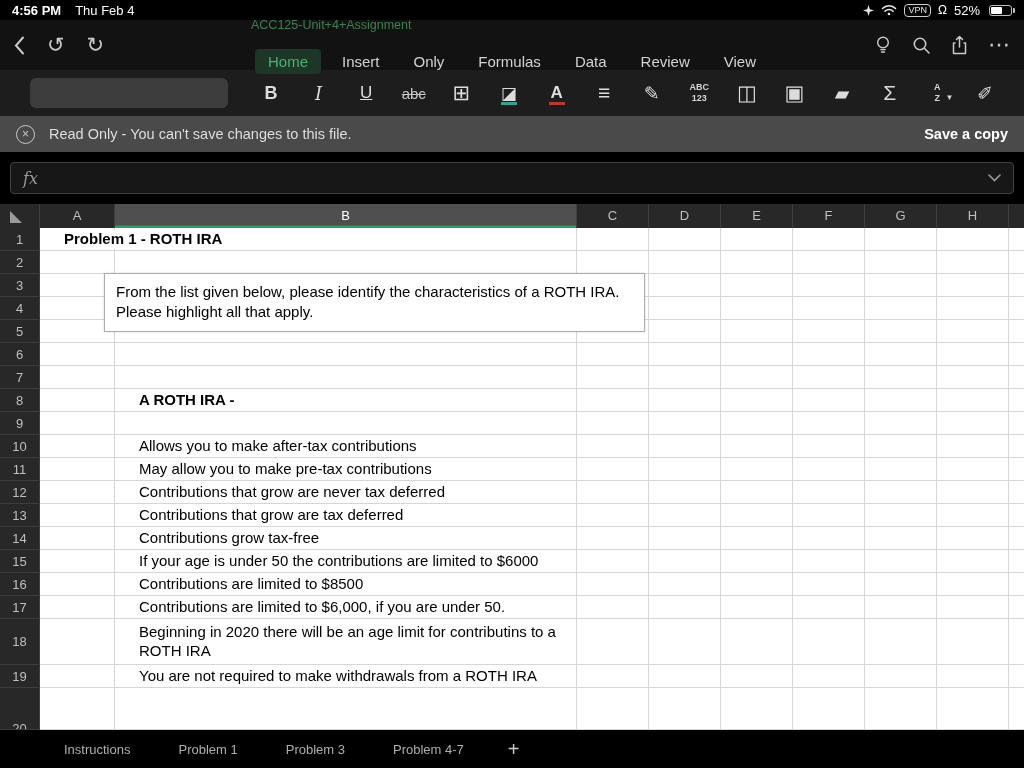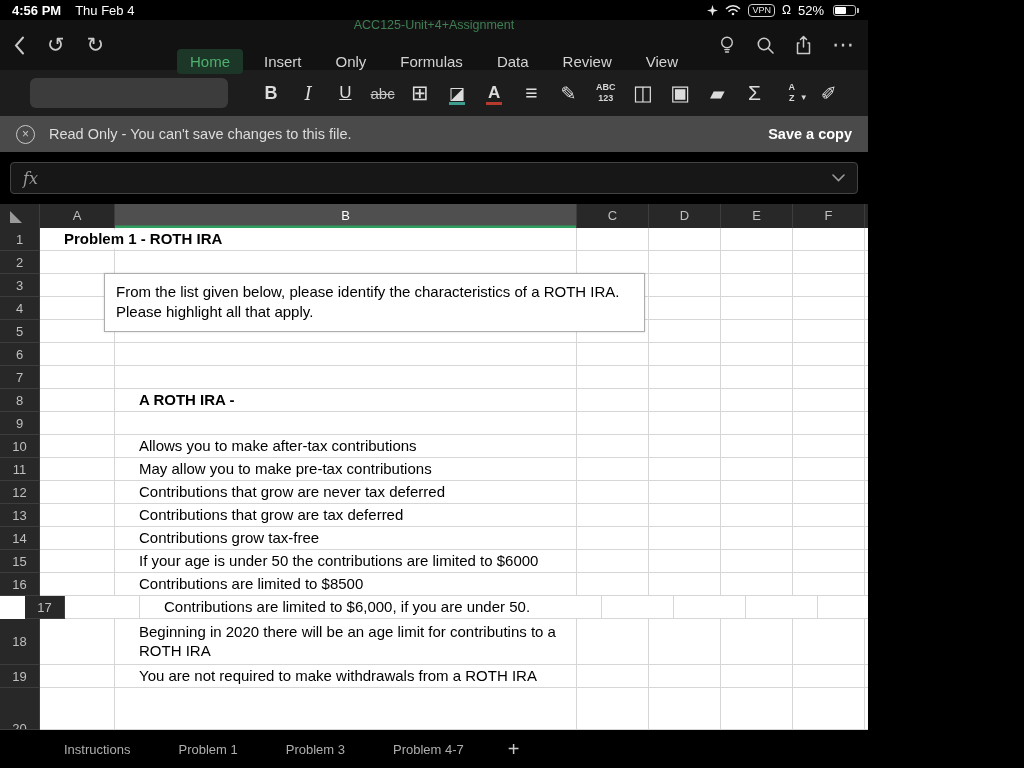"4:56 PM" .app { width: 868px -> 1024px }
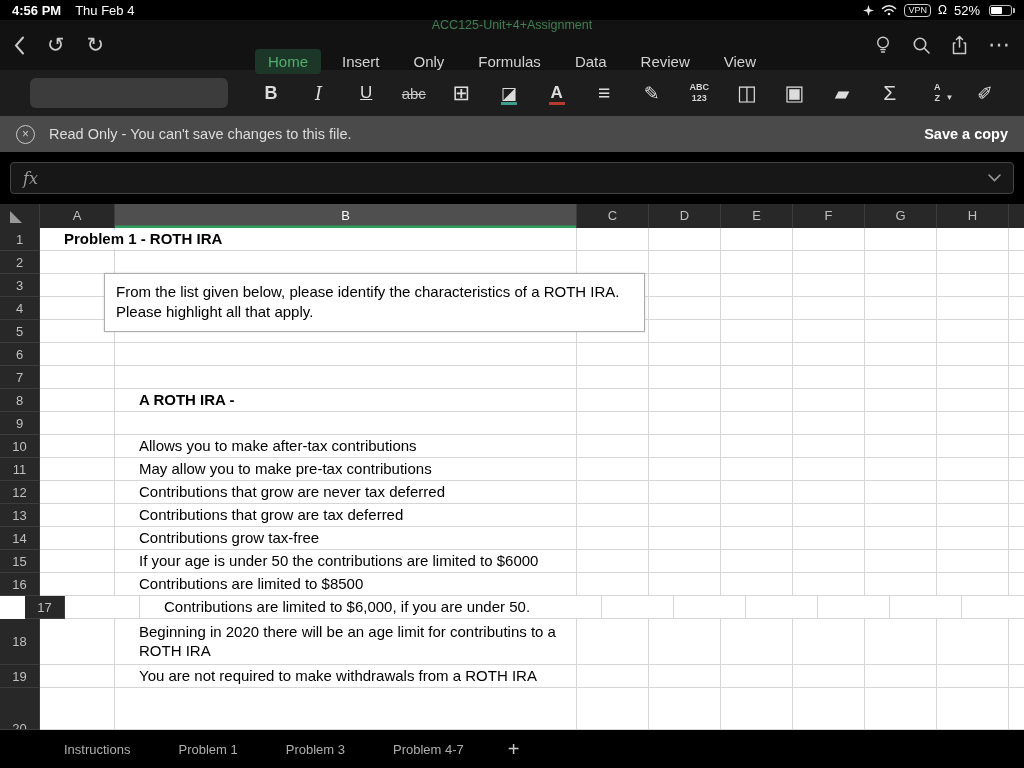"ACC125-Unit+4+Assignment" .nav .center { align-items: center -> none }
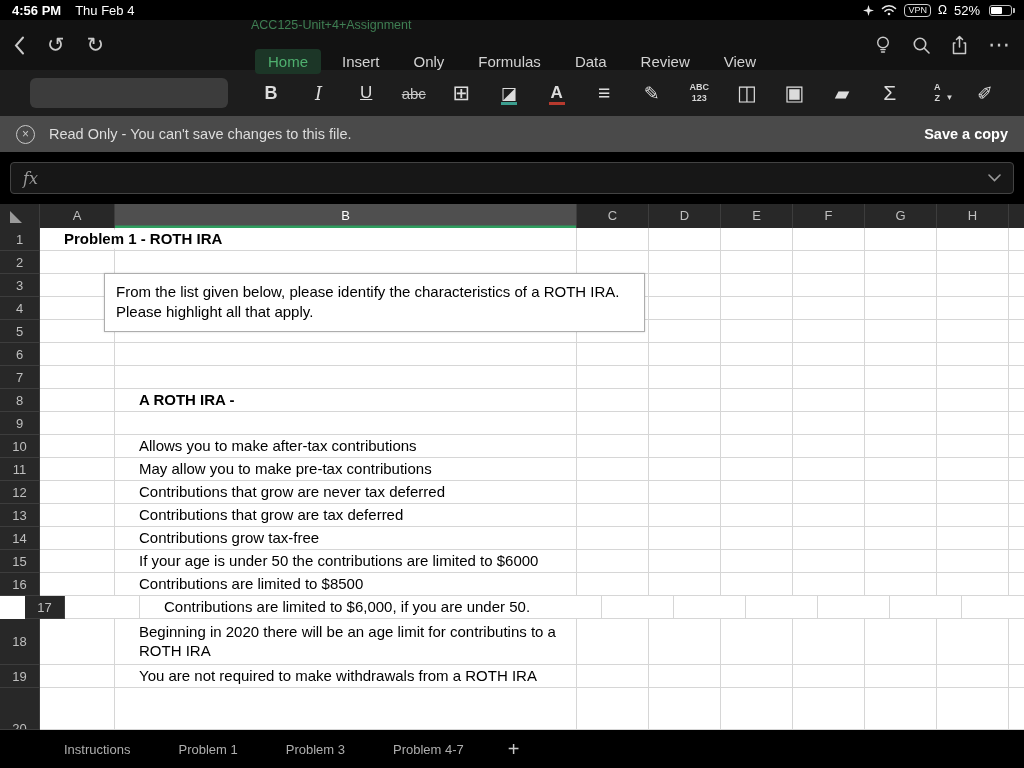"17" div.grow { padding-left: 25px -> none }
